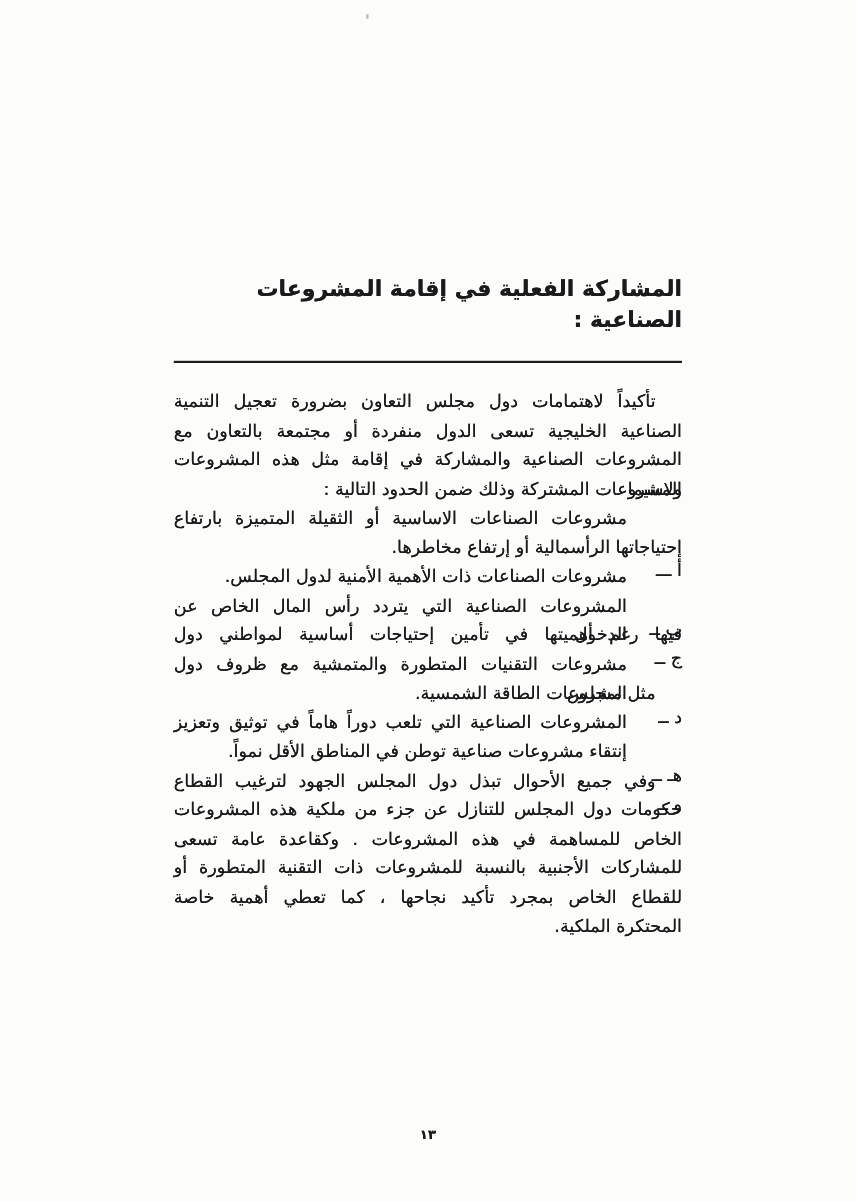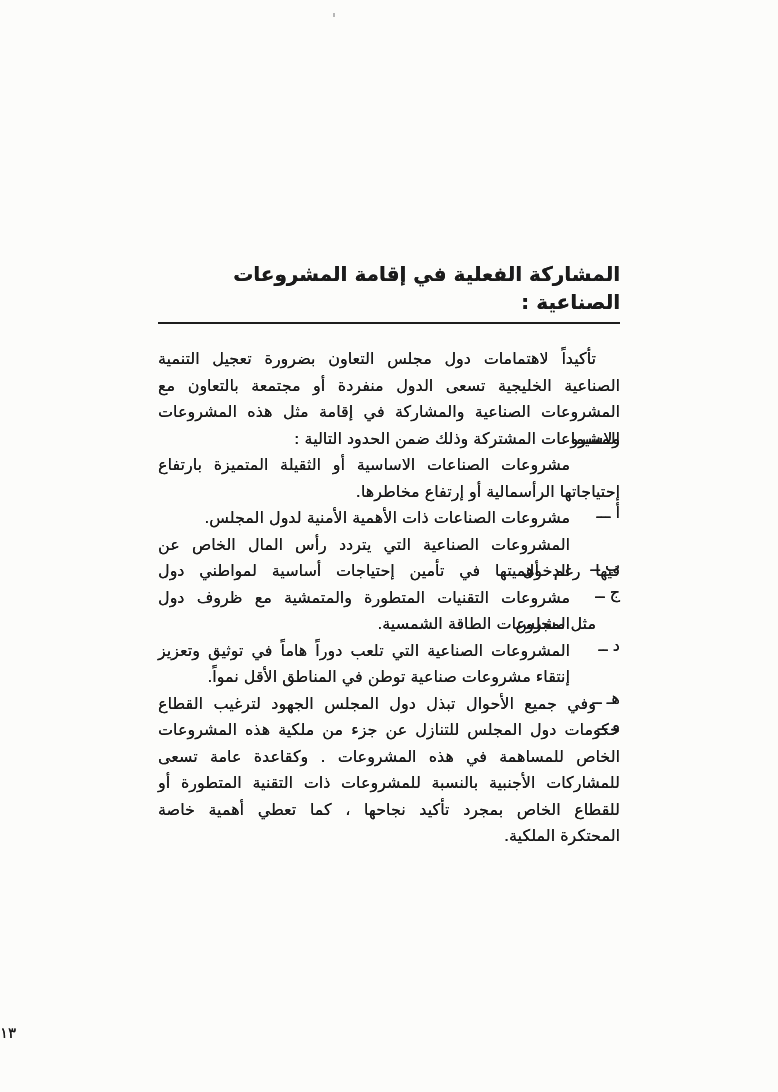"المشاركة الفعلية في إقامة المشروعات" .title { margin: 12px 0 22px 0 -> 0 0 22px 0; padding-bottom: 6px -> 24px }
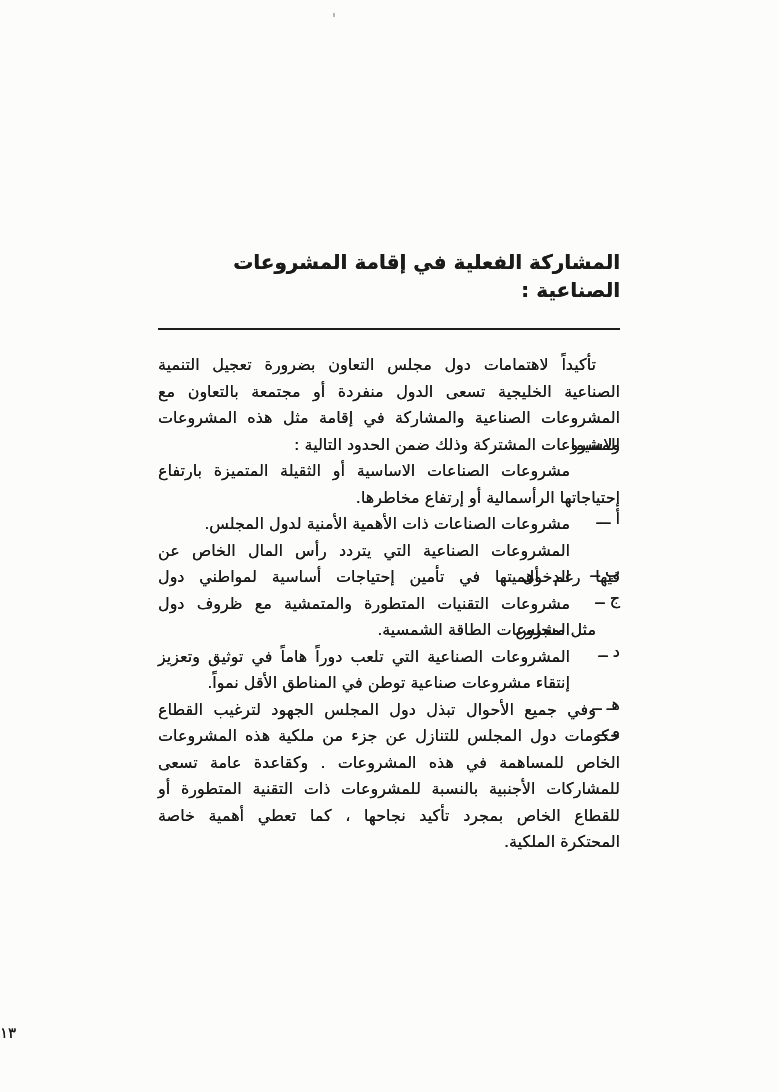"١٣" .page-number { font-size: 15px -> 12px; font-weight: none -> bold; text-align: none -> center }
